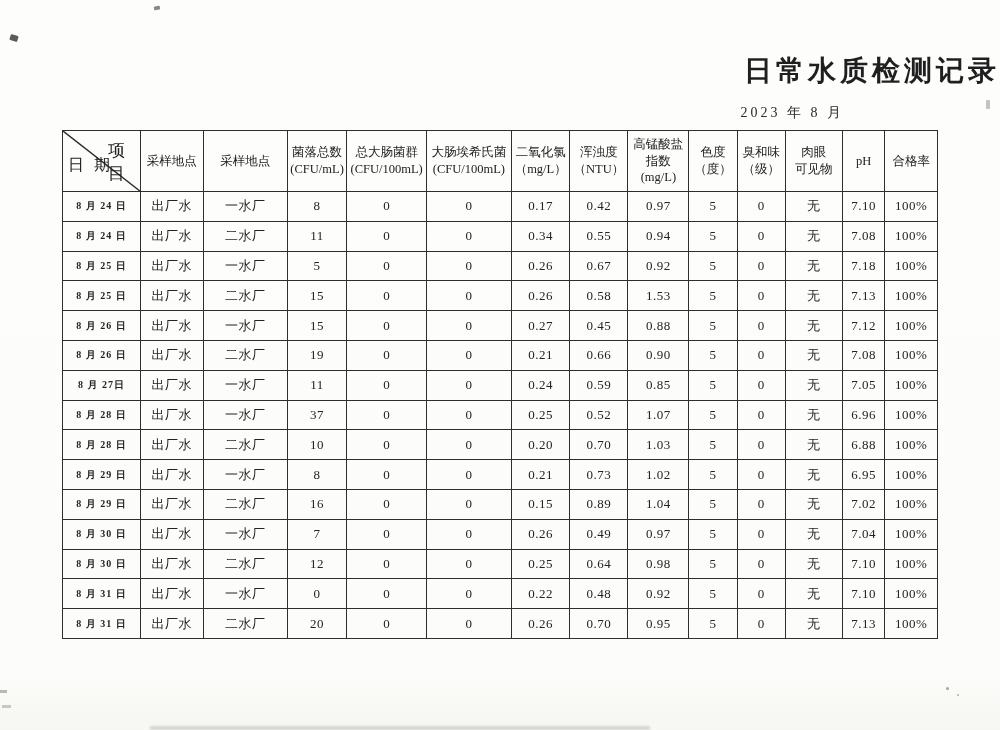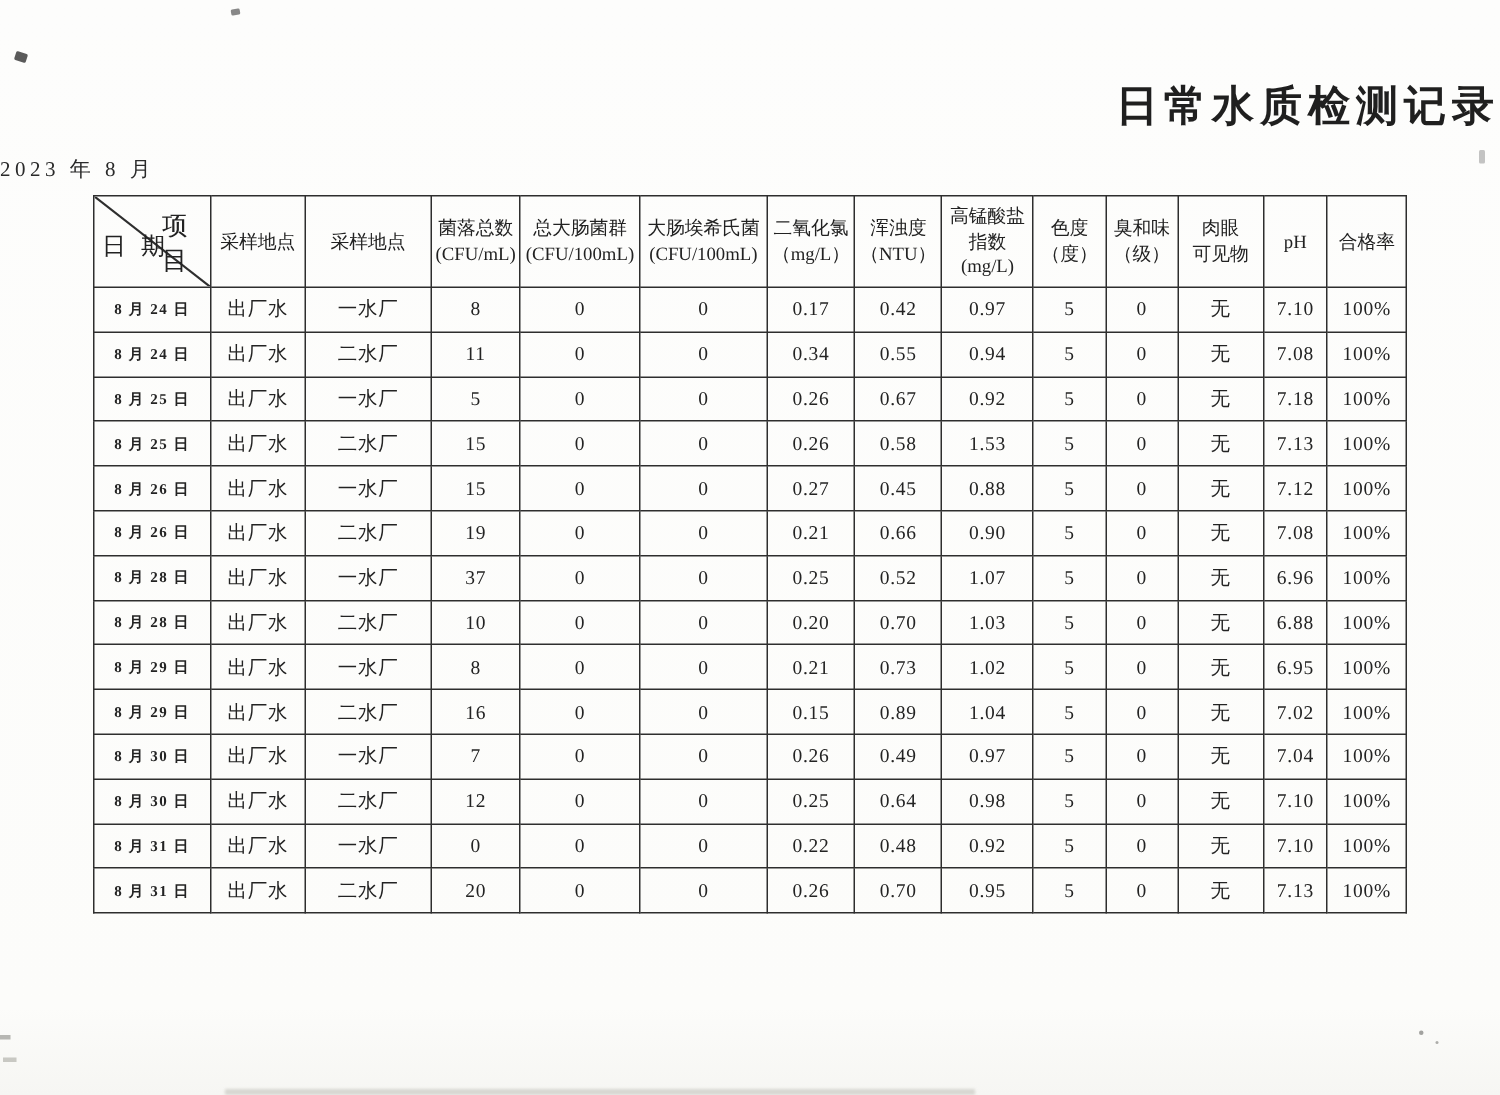"2023 年 8 月" .date-note { text-align: left -> right }
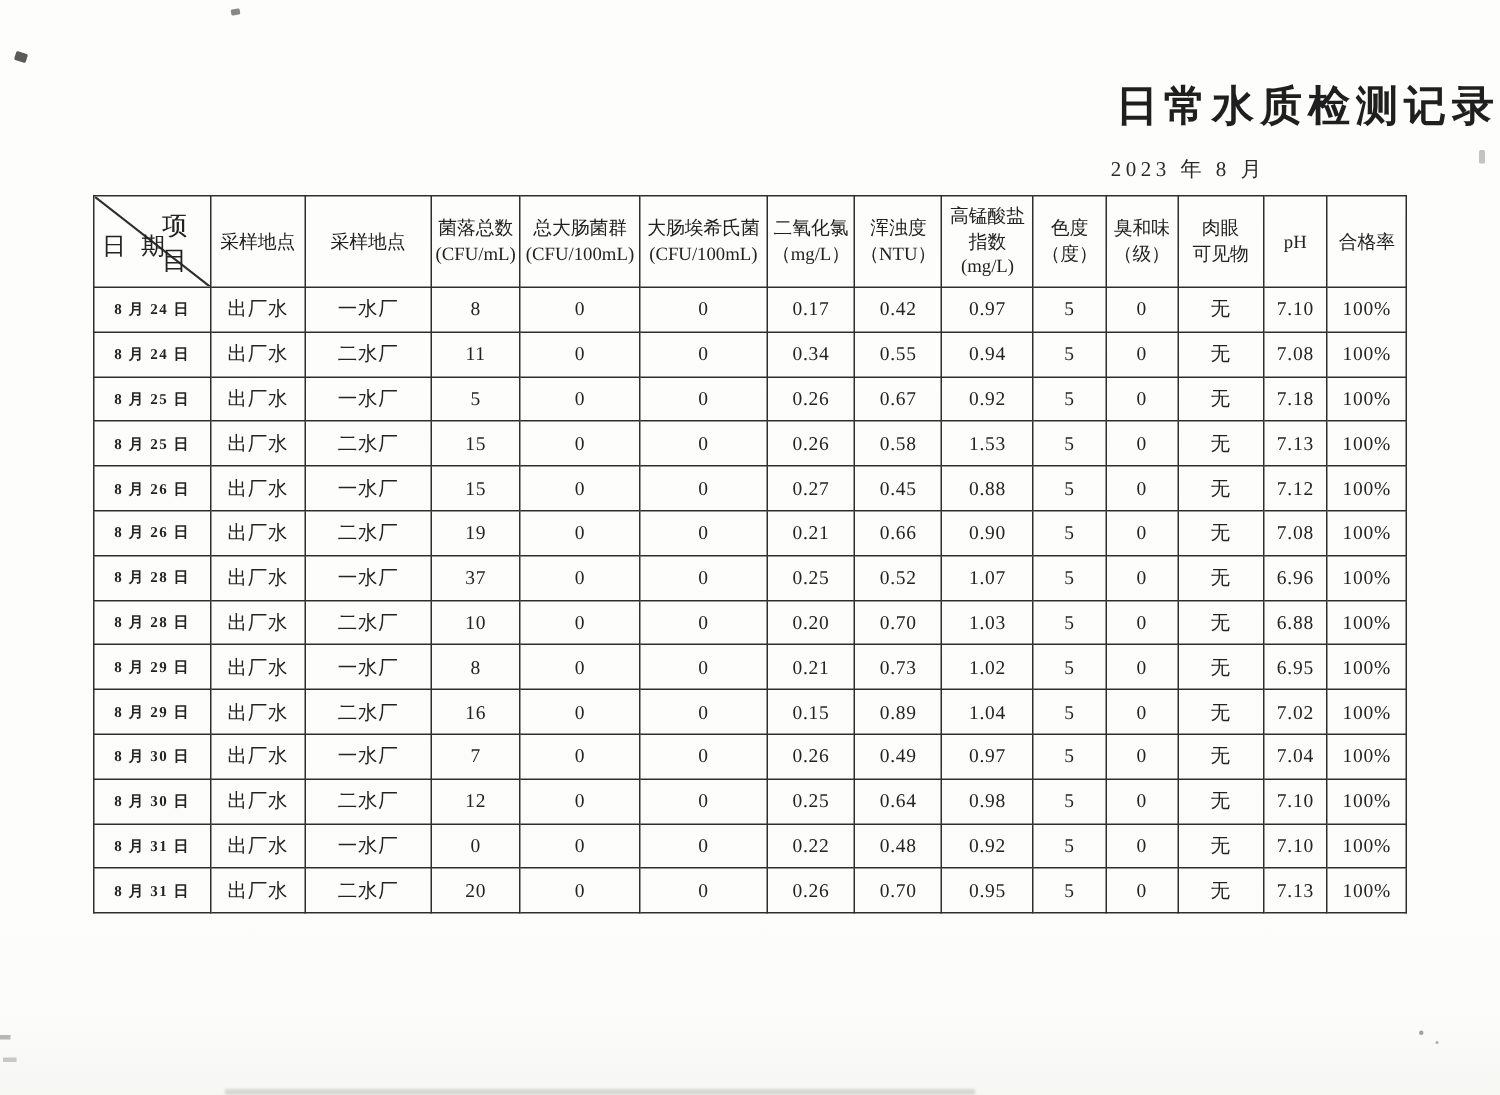"8 月 27日" tr { html: none -> <tr> <td>8 月 27日</td> <td>出厂水</td> <td>一水厂</td> <td>11</td> <td>0</td> <td>0</td> <td>0.24</td> <td>0.59</td> <td>0.85</td> <td>5</td> <td>0</td> <td>无</td> <td>7.05</td> <td>100%</td> </tr> }
